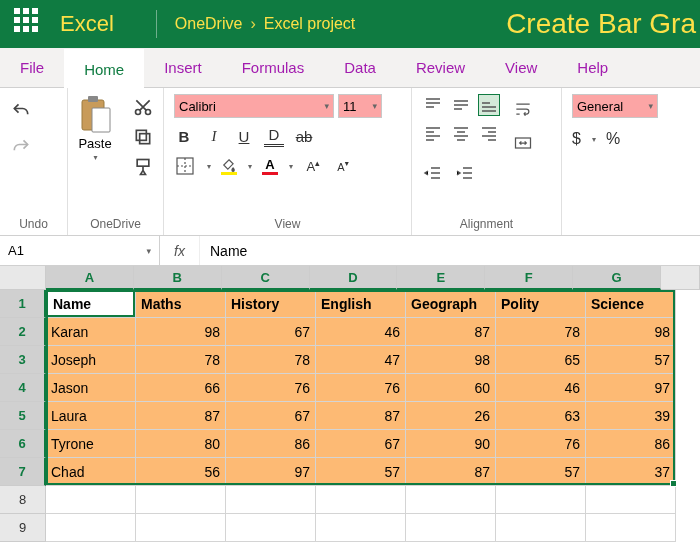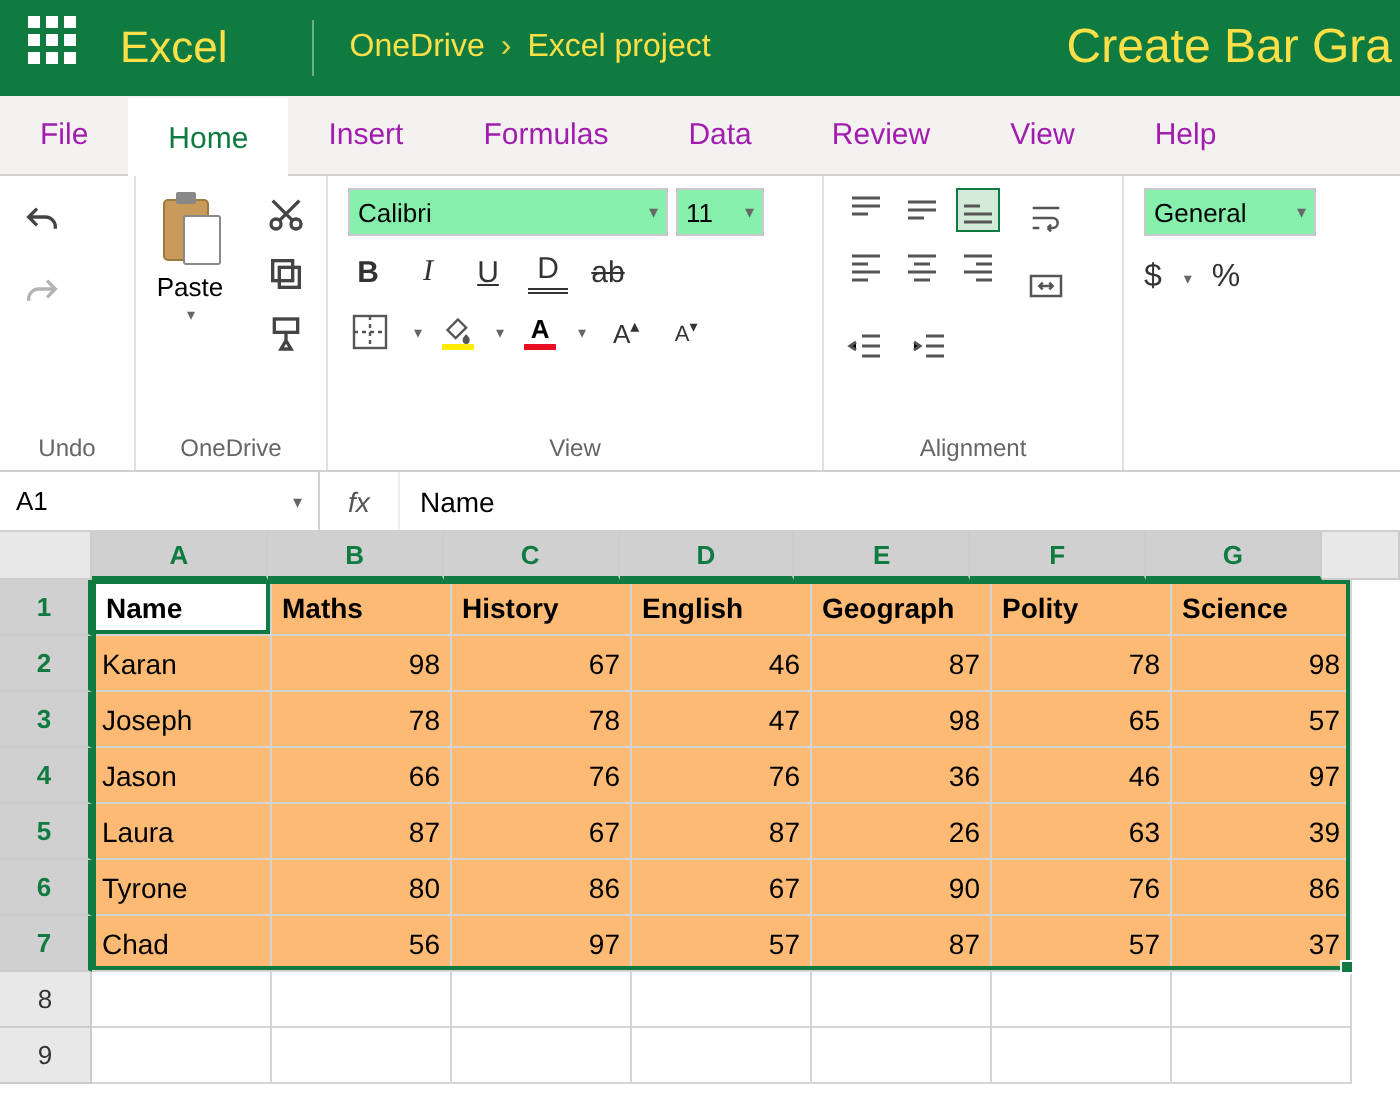"Create Bar Gra" .doc-title { font-size: 24px -> 28px }
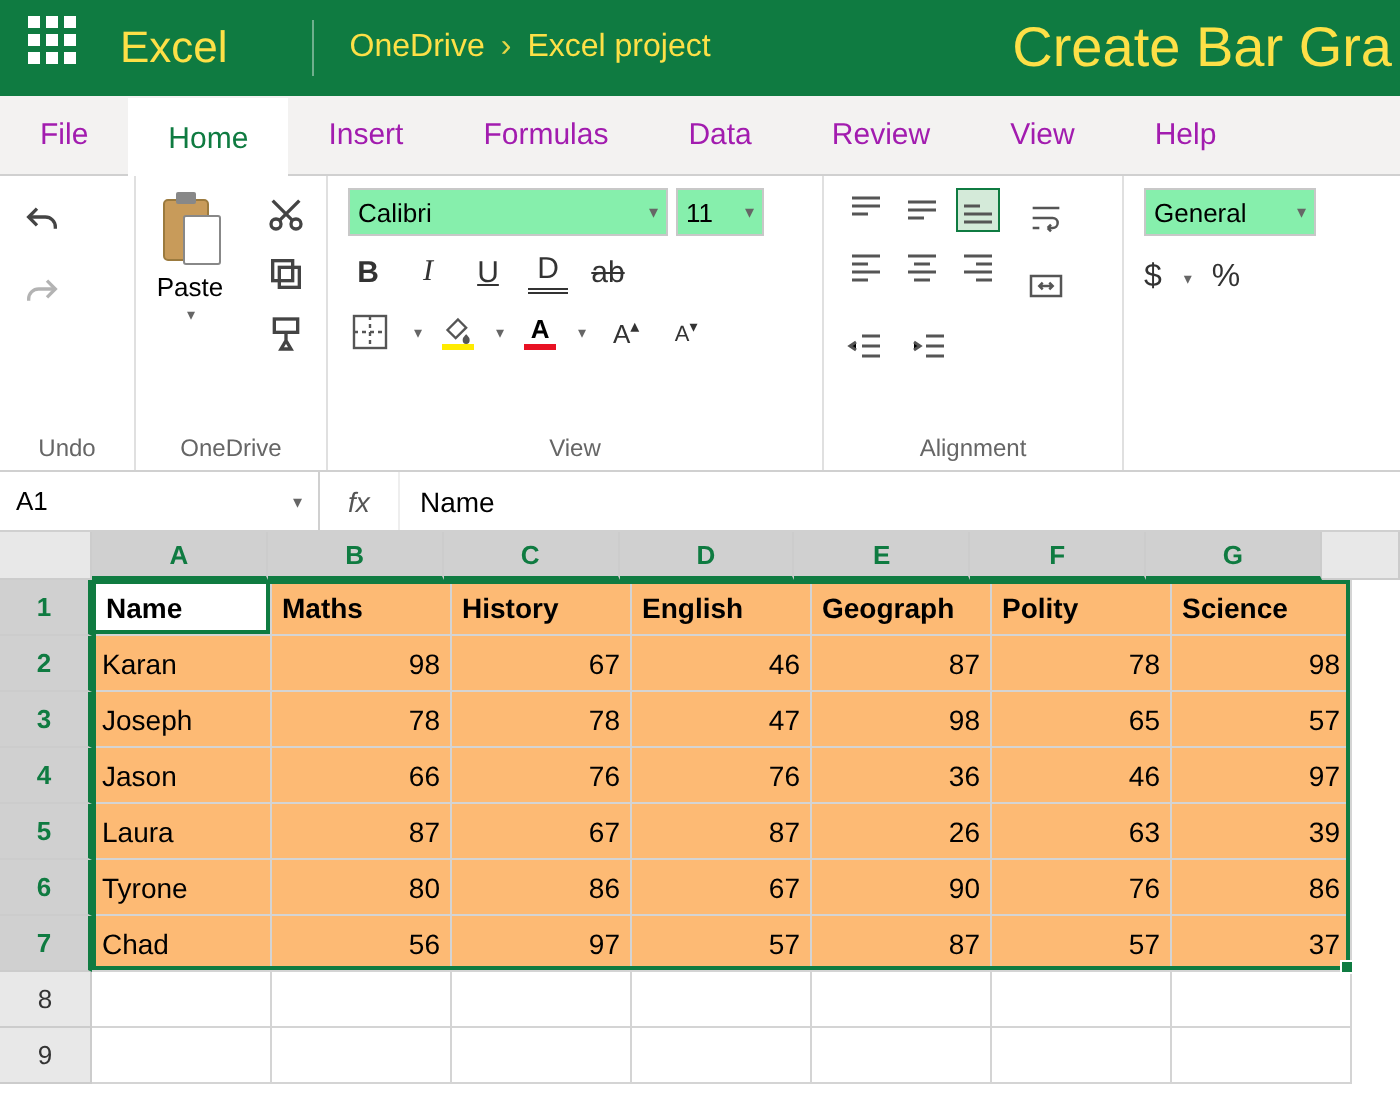"Calibri" .combo { background: #86efac -> #fca5a5 }
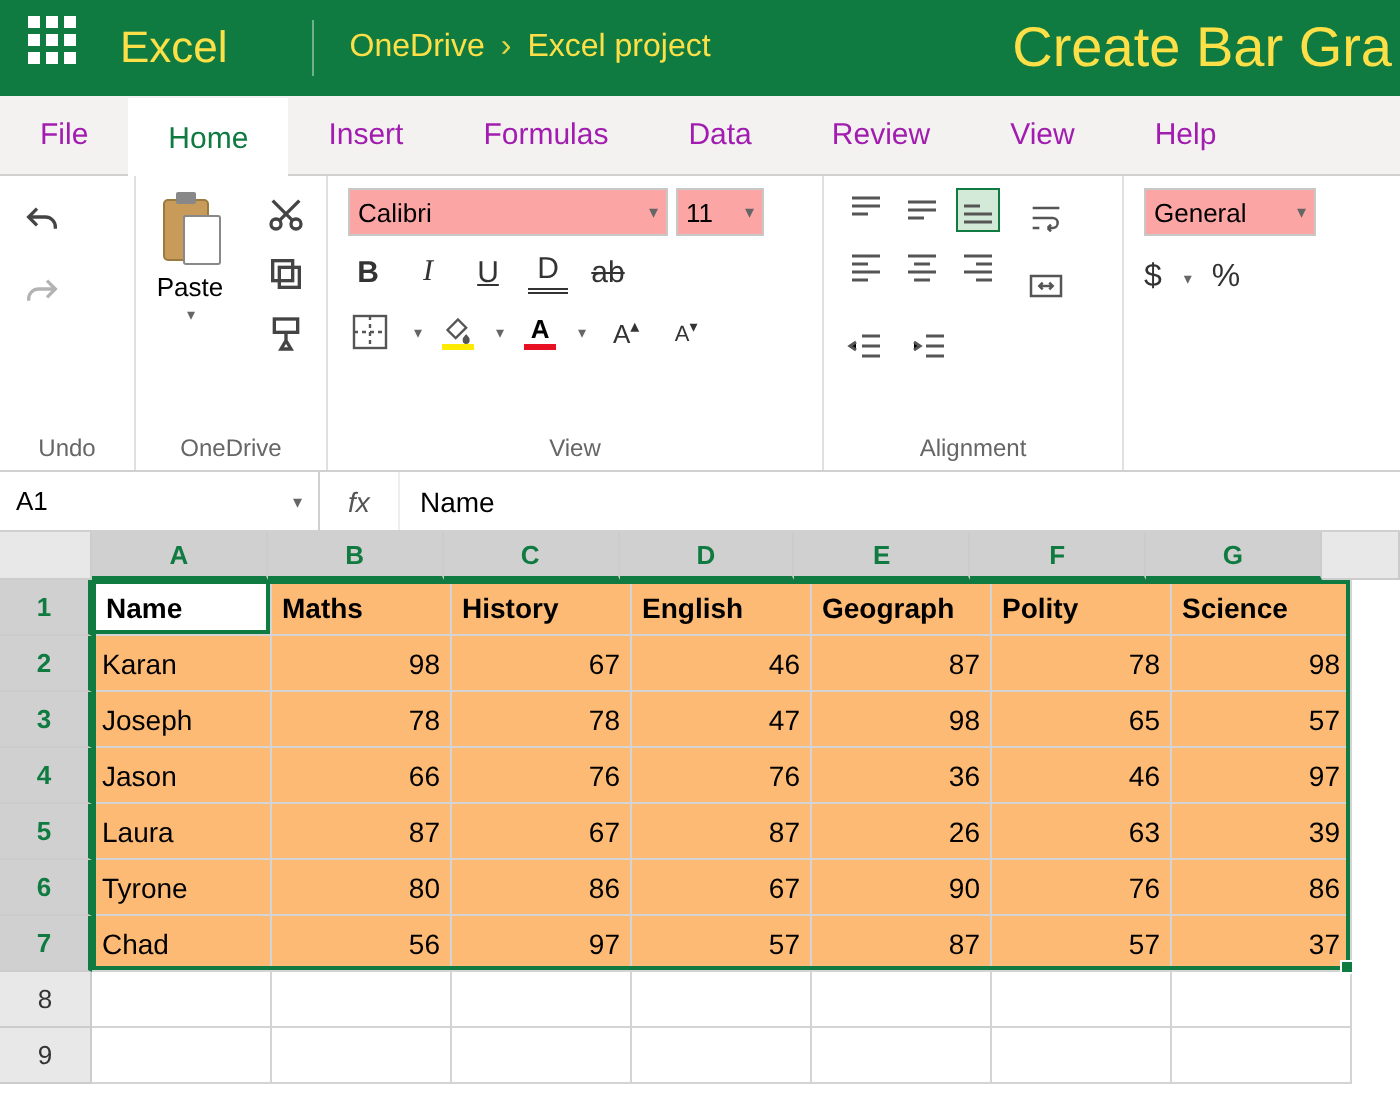"36" div.cell { text: 36 -> 60 }
